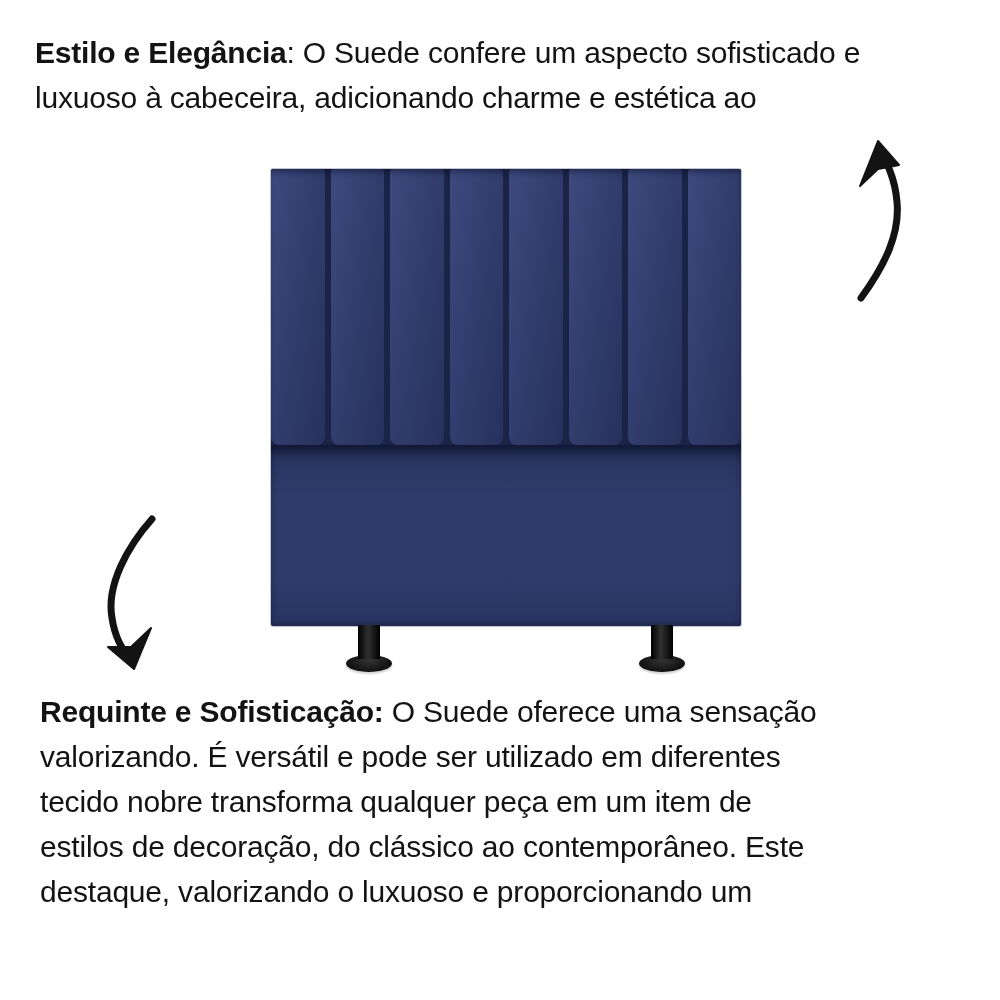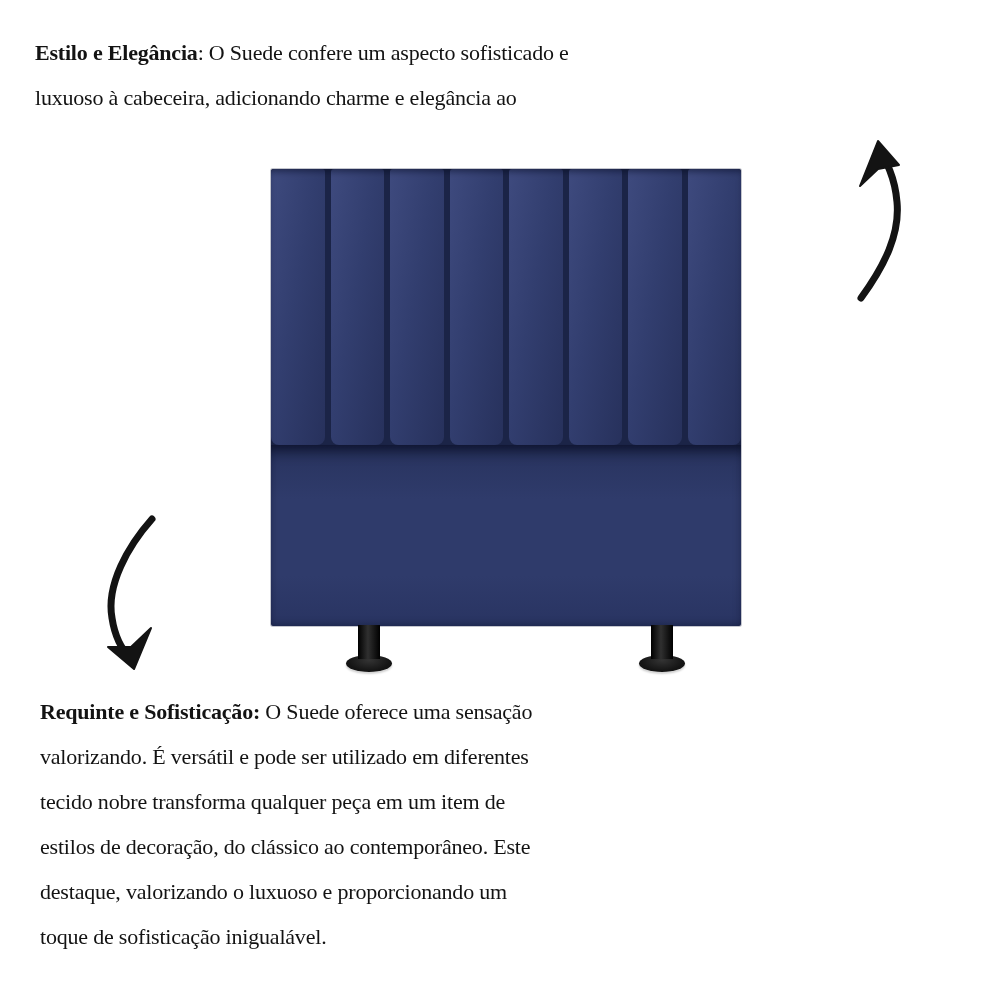"Estilo e Elegância: O Suede" .para { font-family: Liberation Serif, serif -> none; font-size: 22px -> 30px }
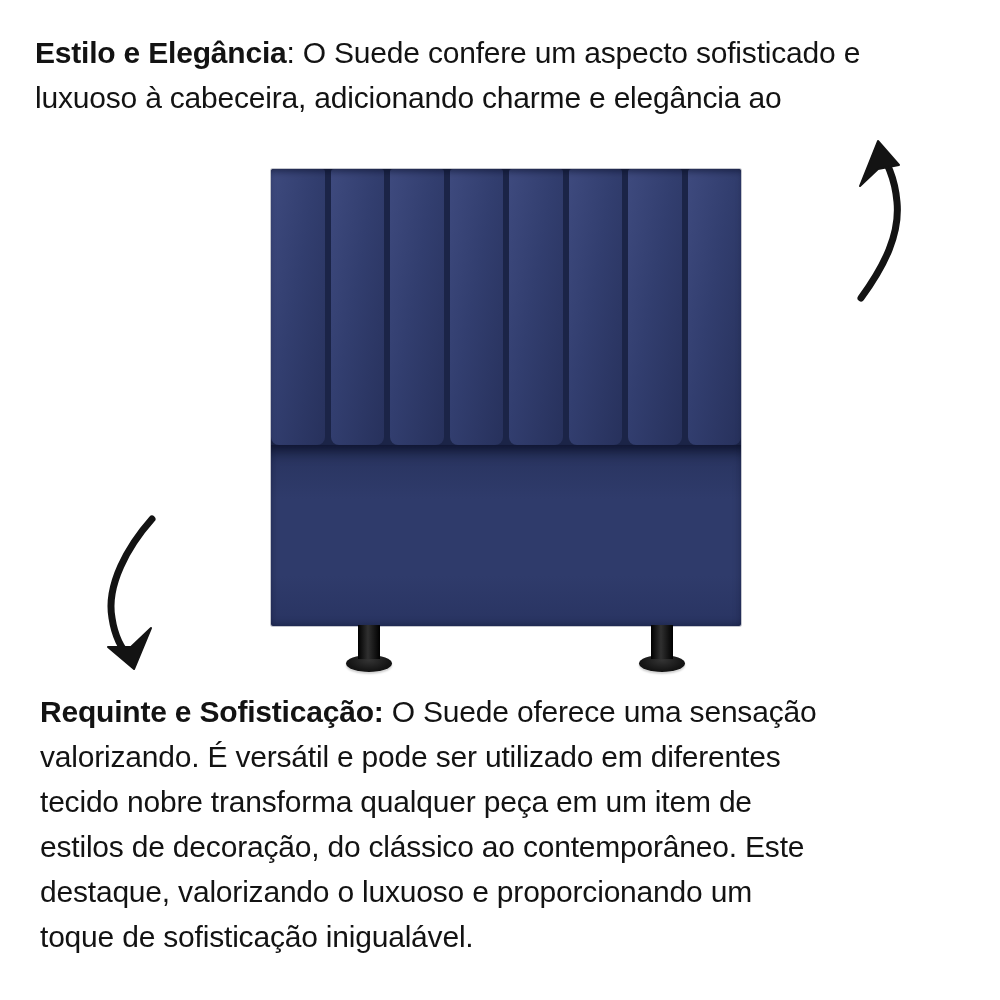"luxuoso à cabeceira, adicionando charme" div.line { text: elegância -> estética }
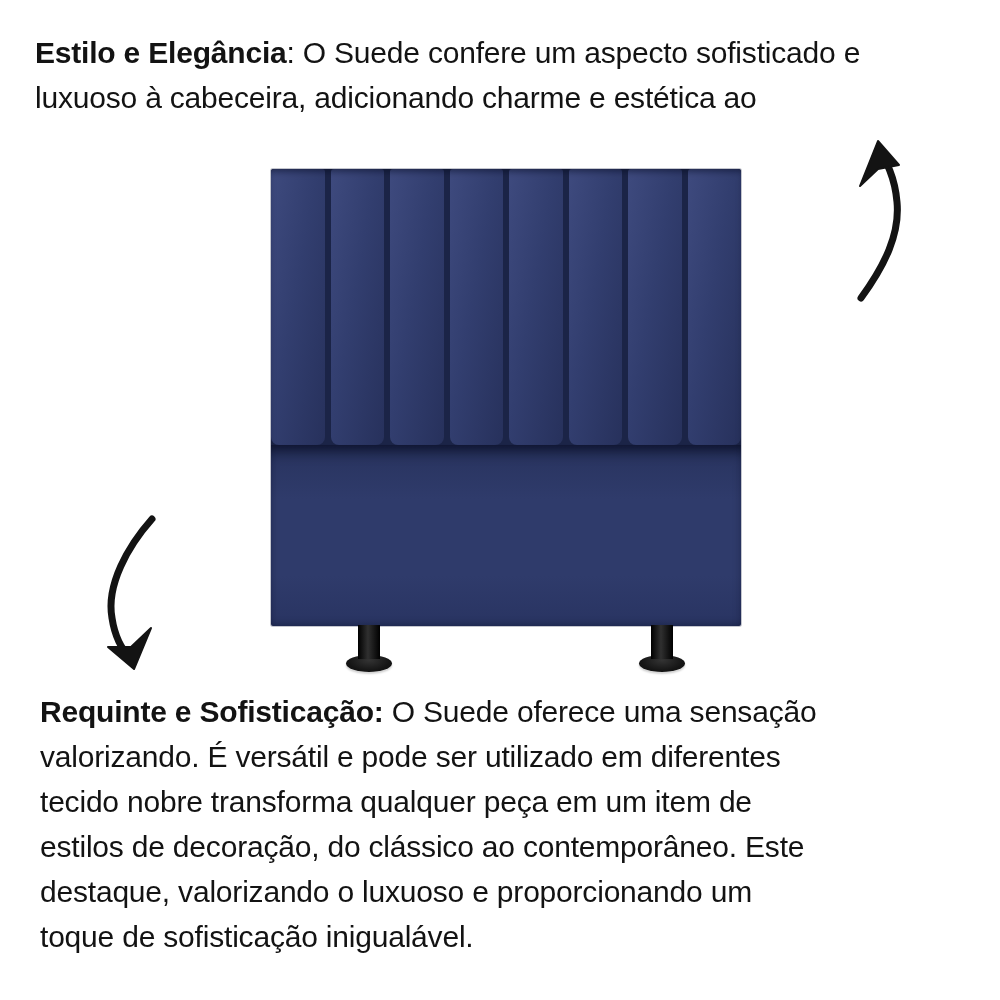"toque de sofisticação inigualável." div.line { html: <div>toque de sofisticação inigualável.</div> -> none }
